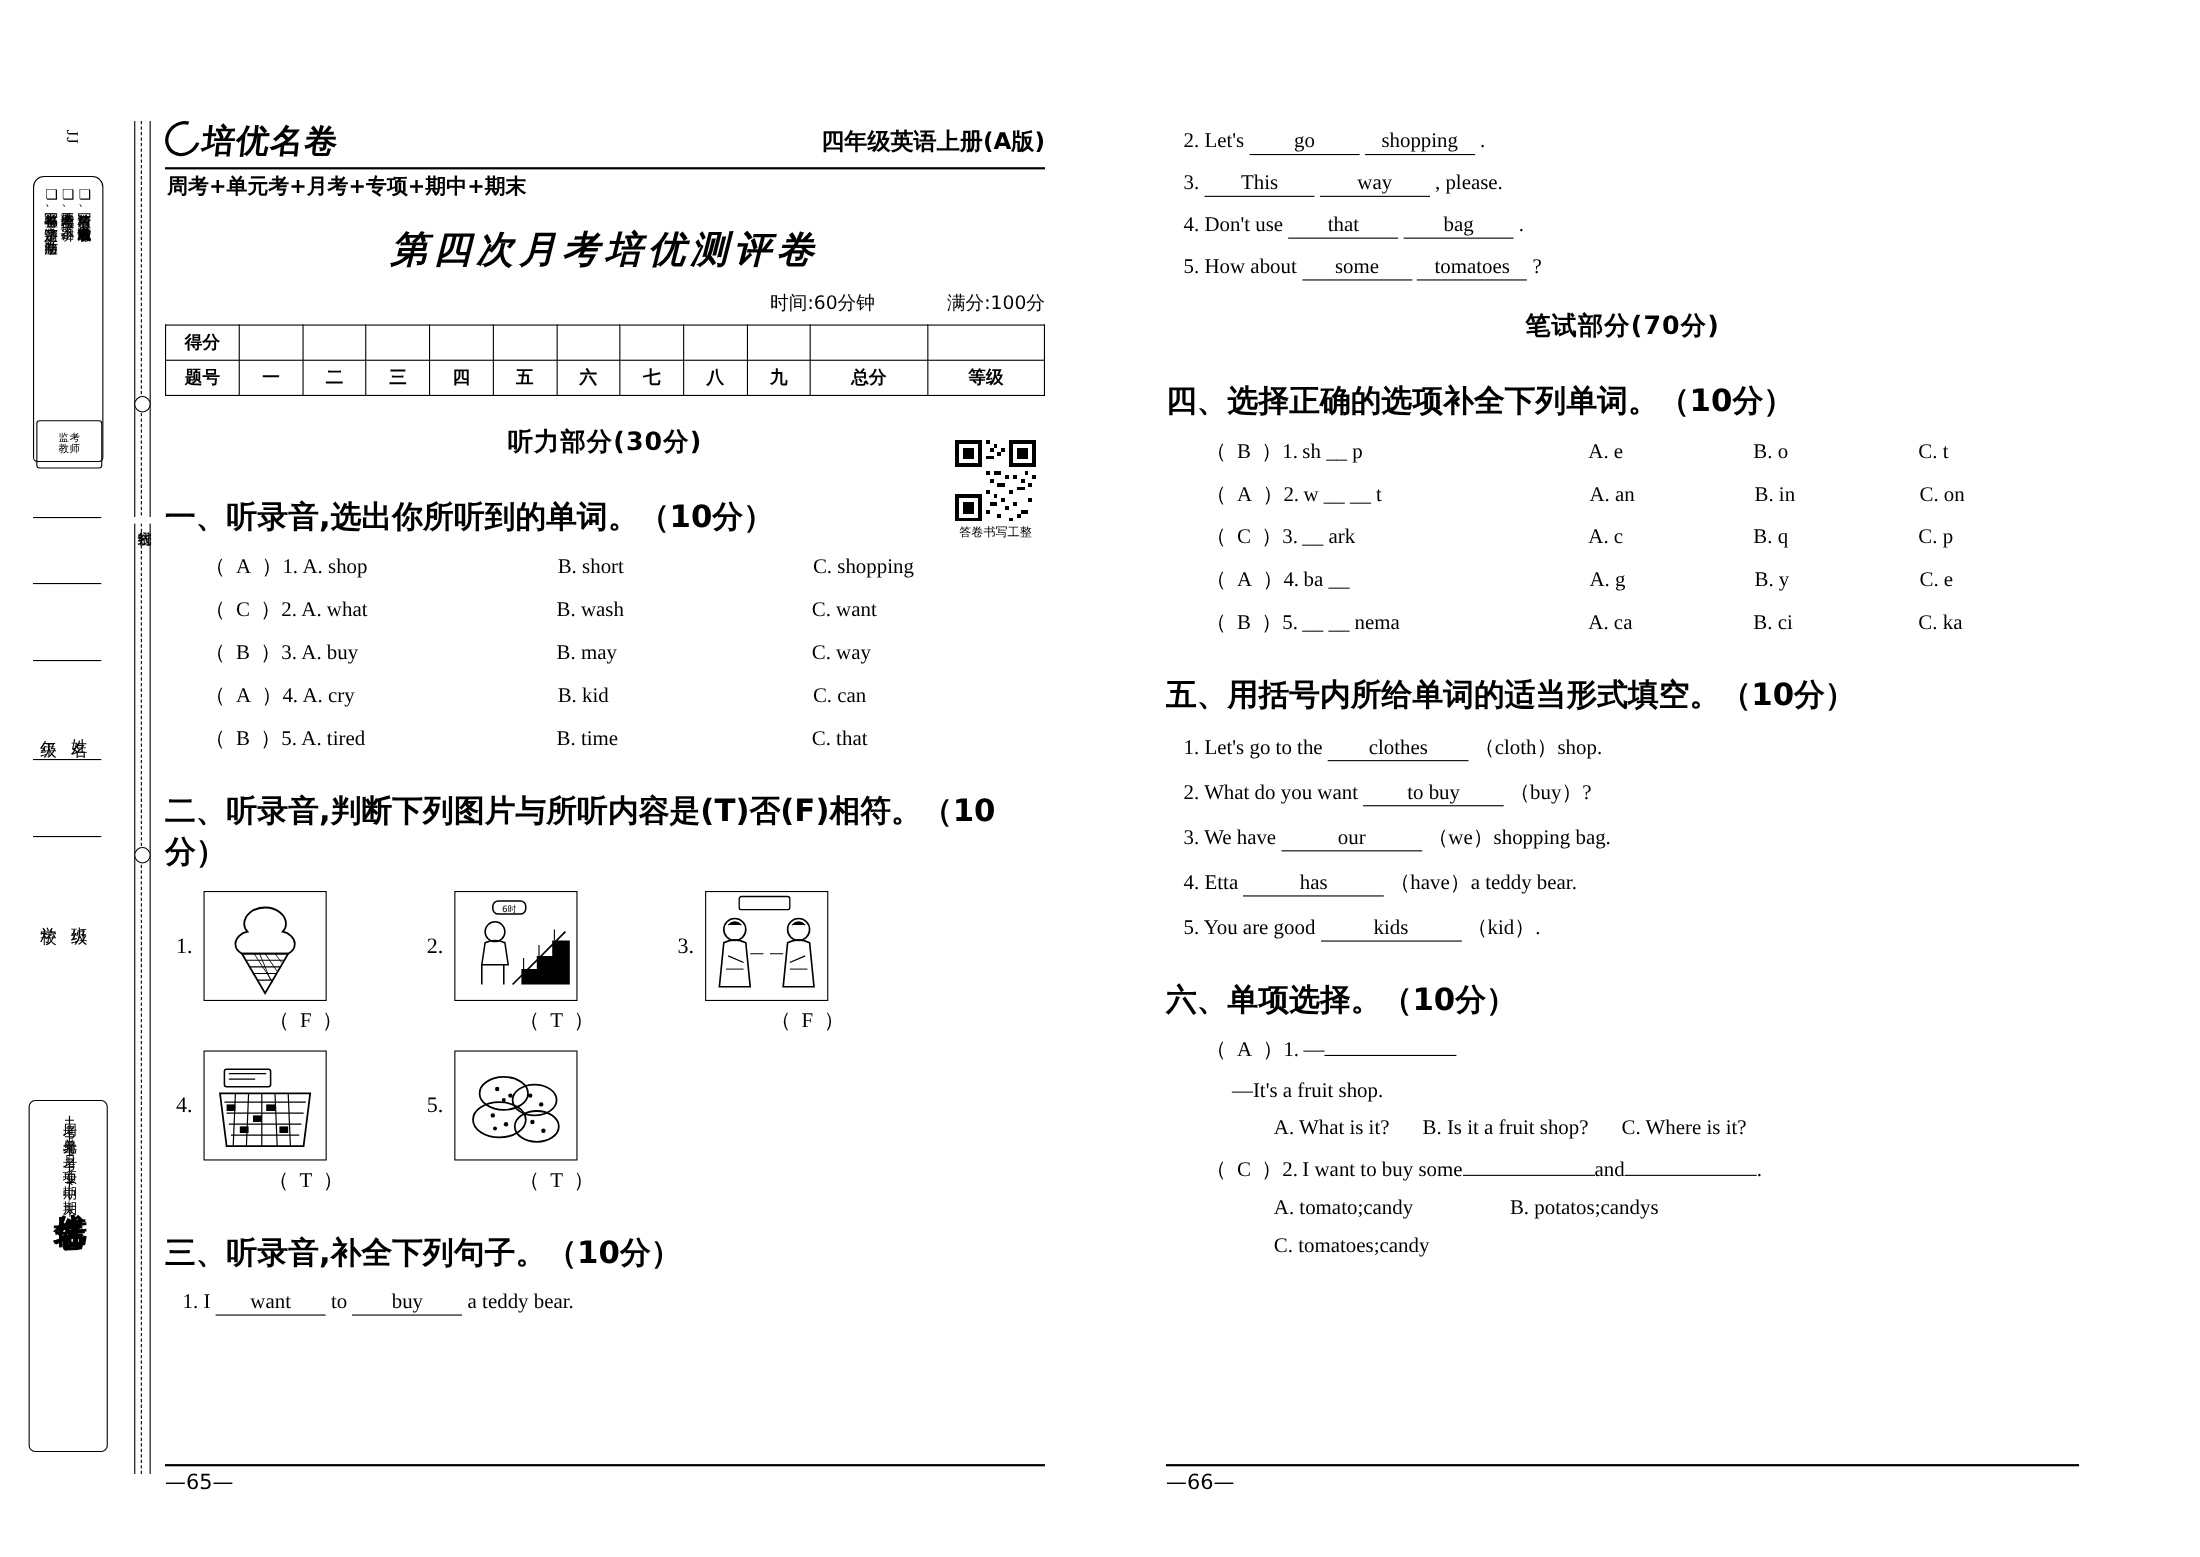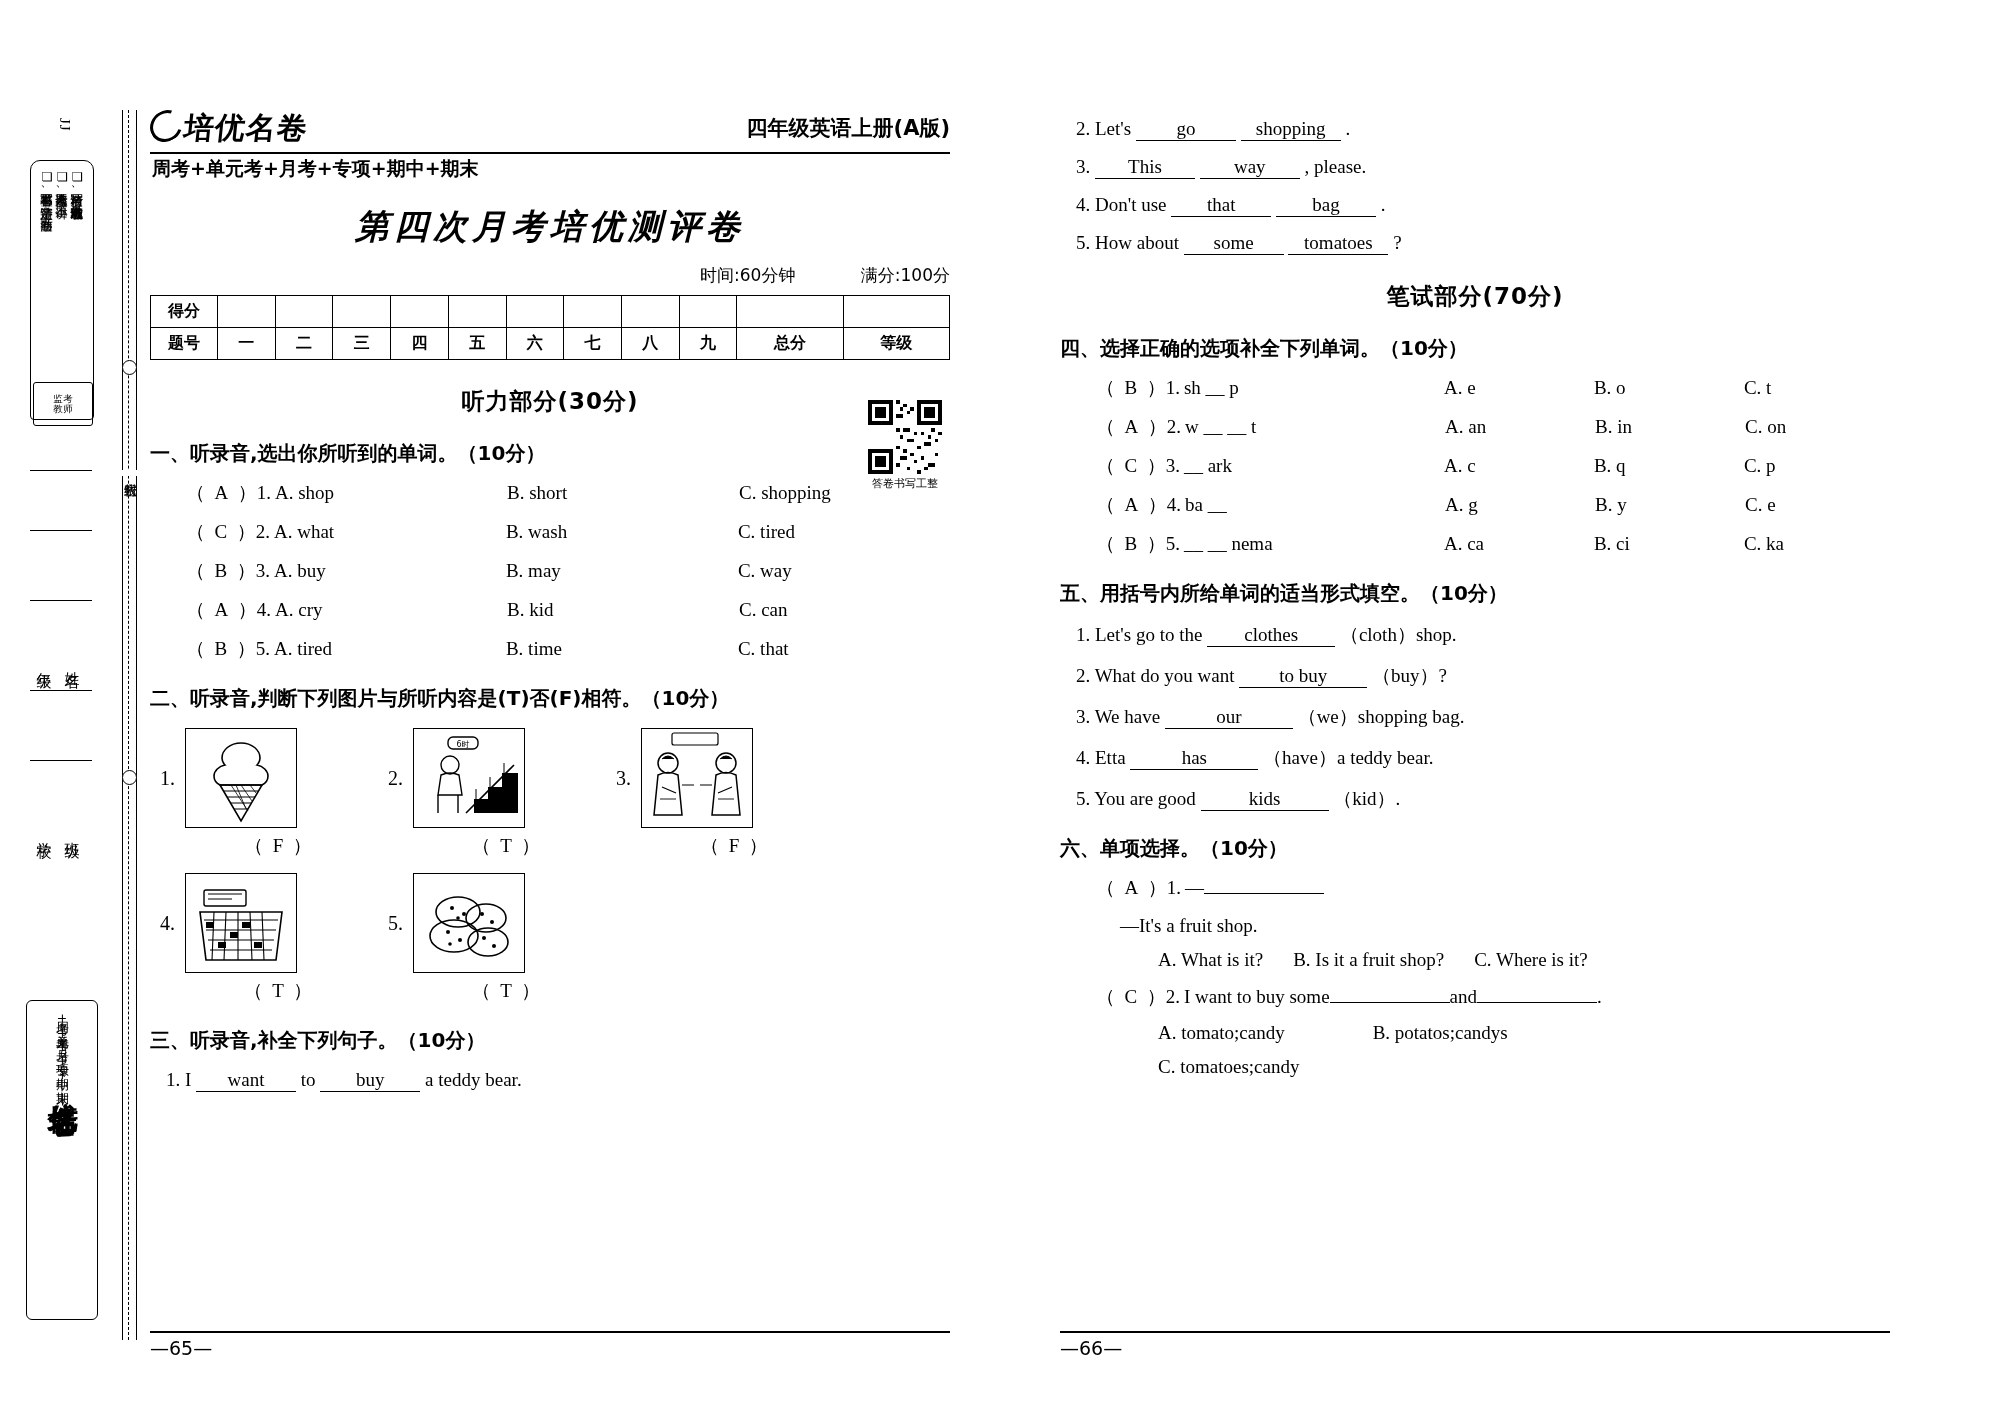"四、选择正确的选项补全下列单词。（10分）" .sec-title { font-size: 20px -> 28px; margin-top: 23px -> 34px }
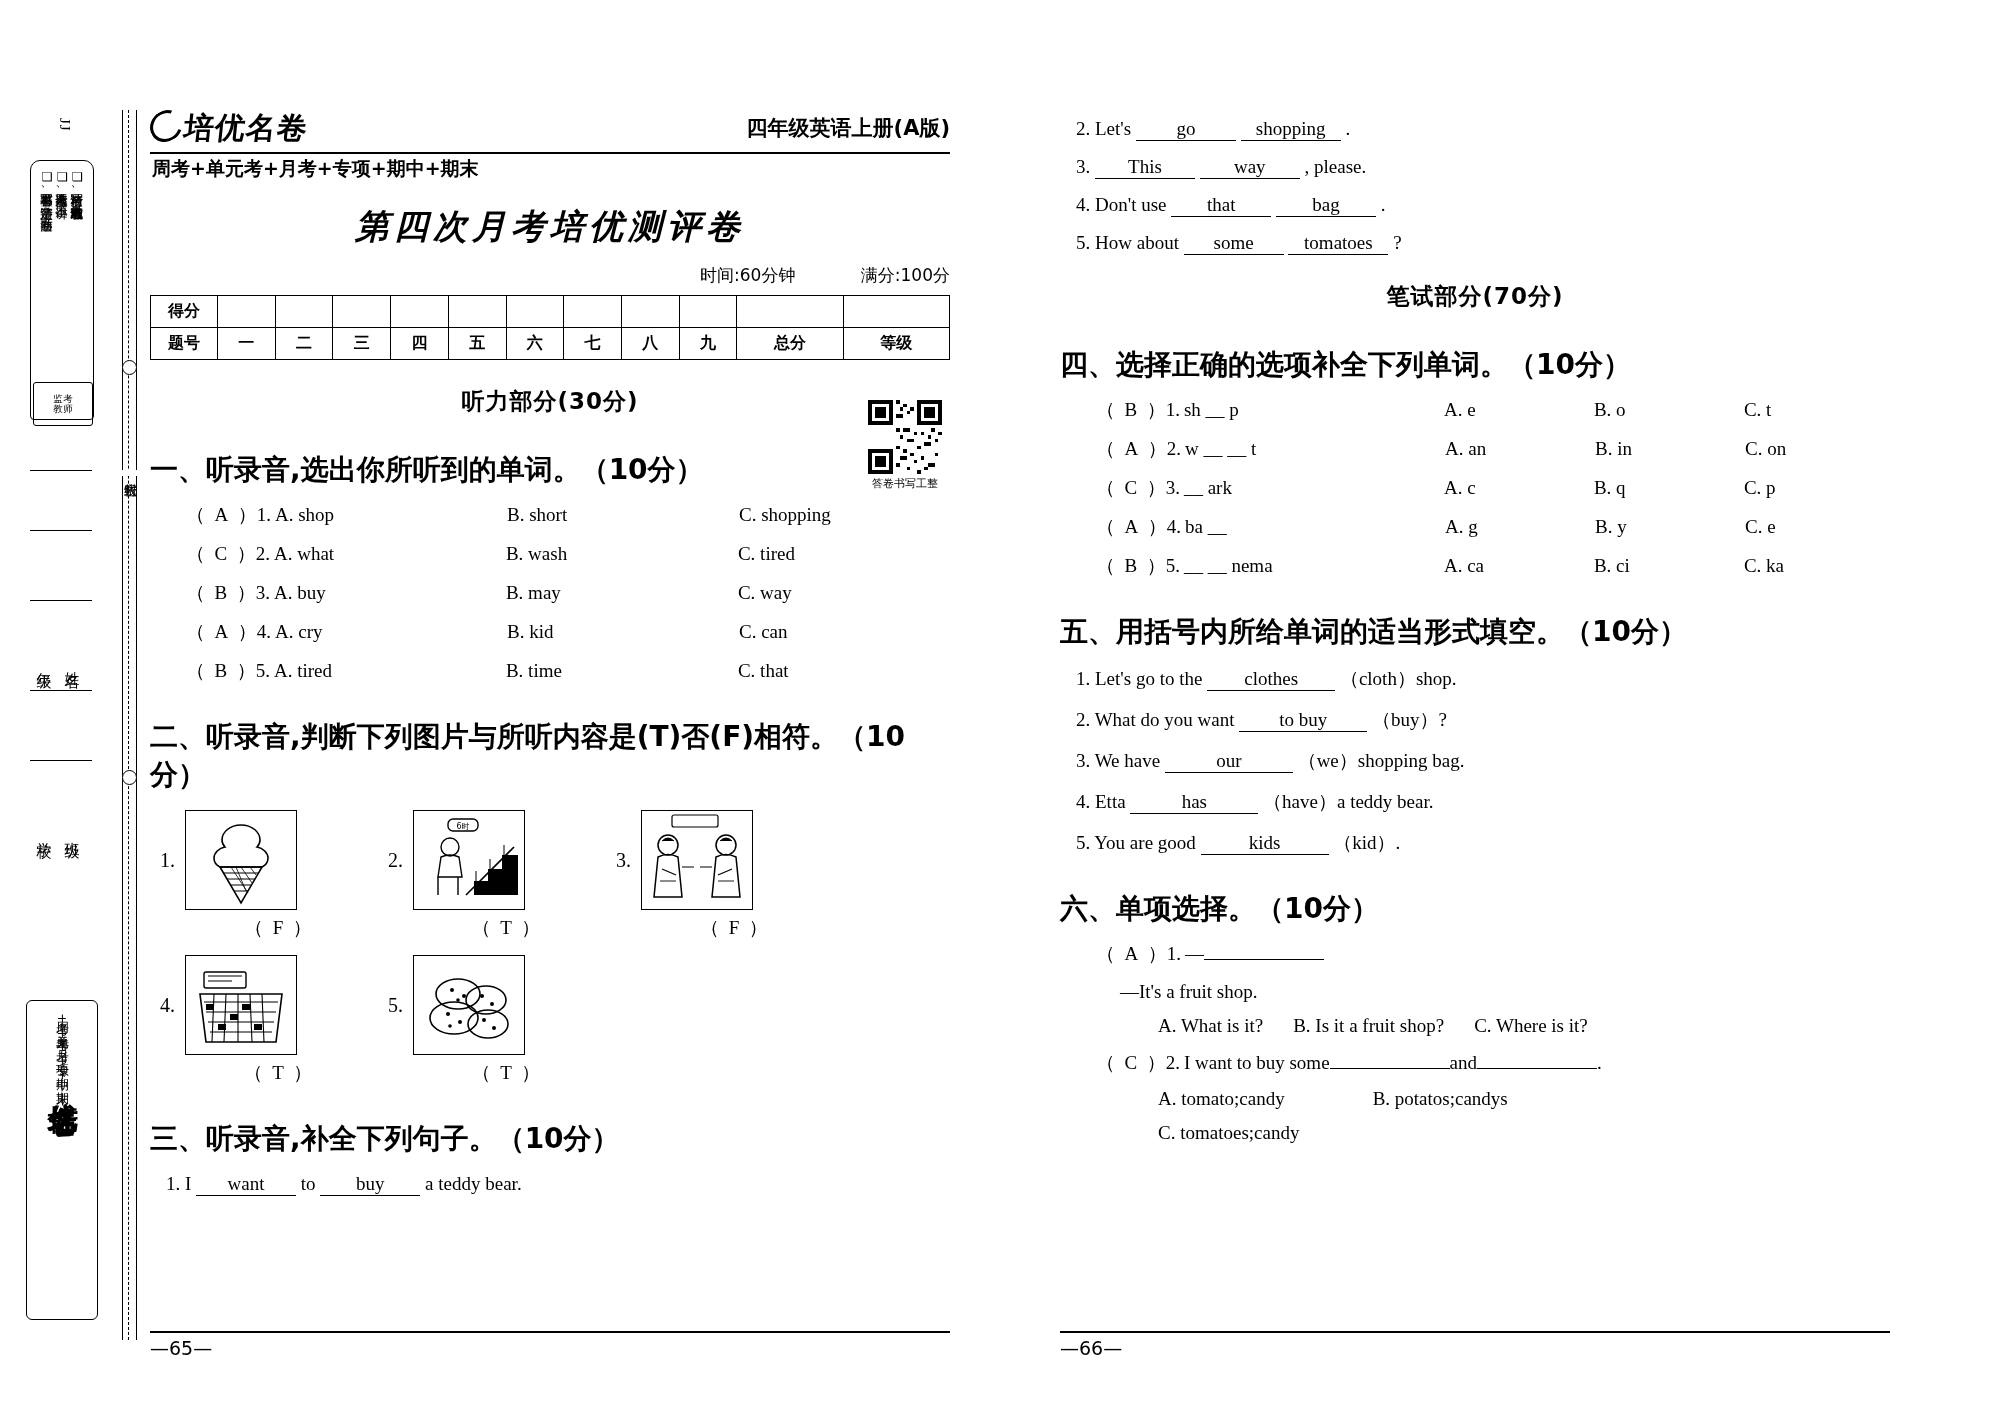"C. tired" span.opt { text: tired -> want }
